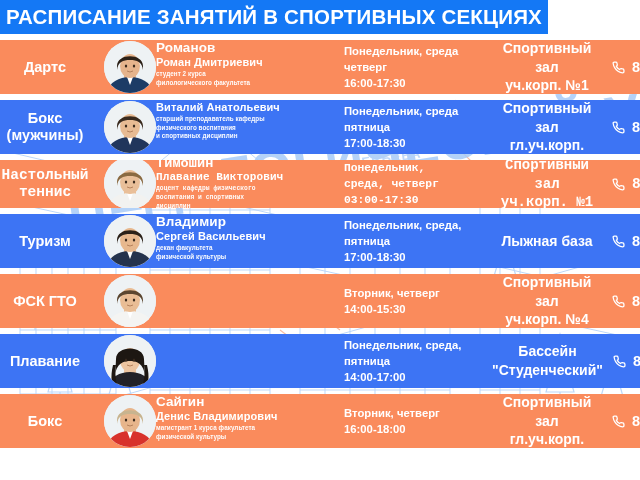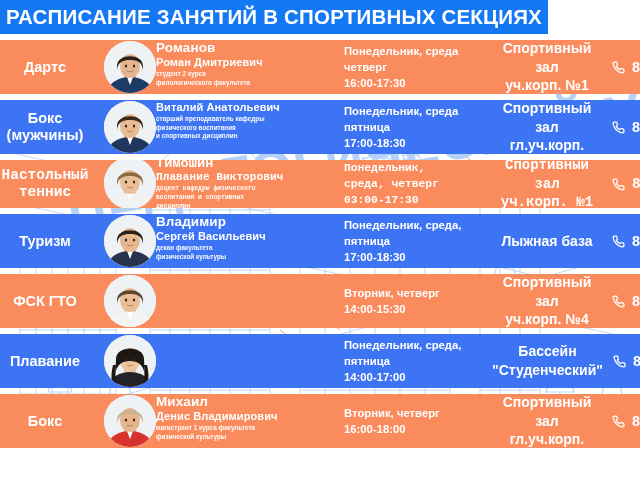"Михаил" div.p-last { text: Михаил -> Сайгин }
